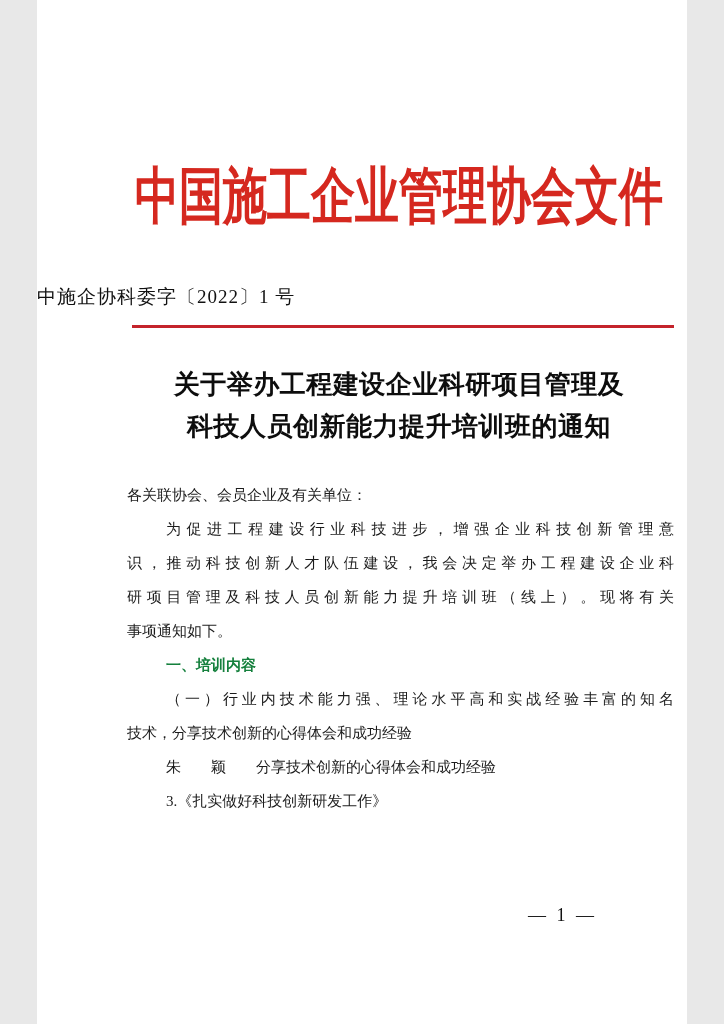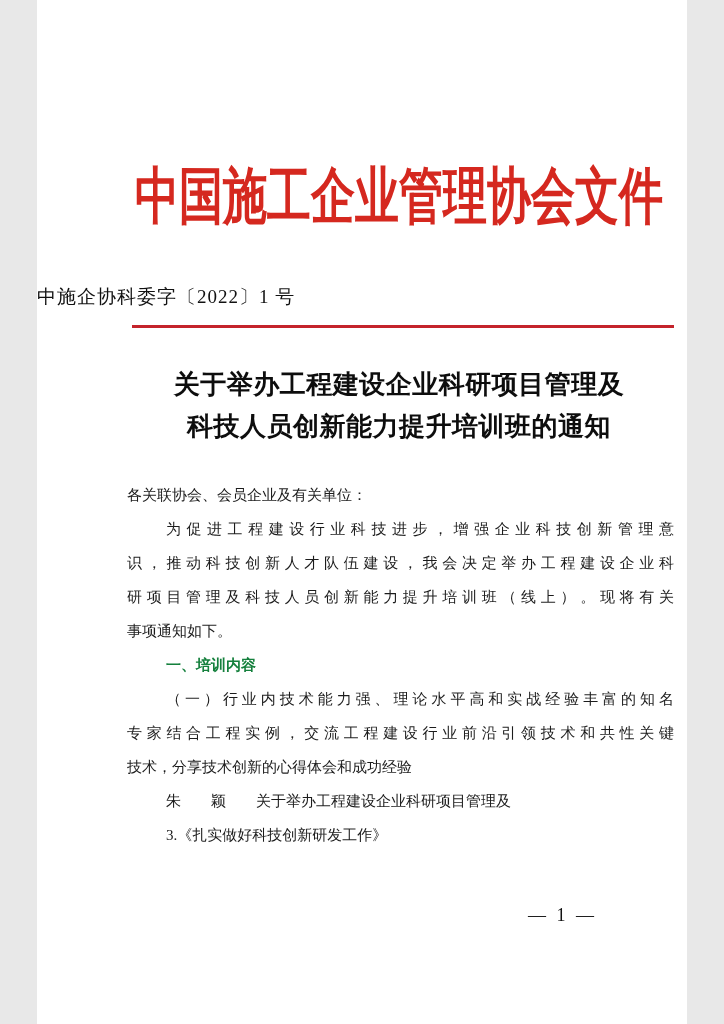"专家结合工程实例，交流工程建设行业前沿引领技术和共性关键" div.line { html: <div>专家结合工程实例，交流工程建设行业前沿引领技术和共性关键</div> -> none }
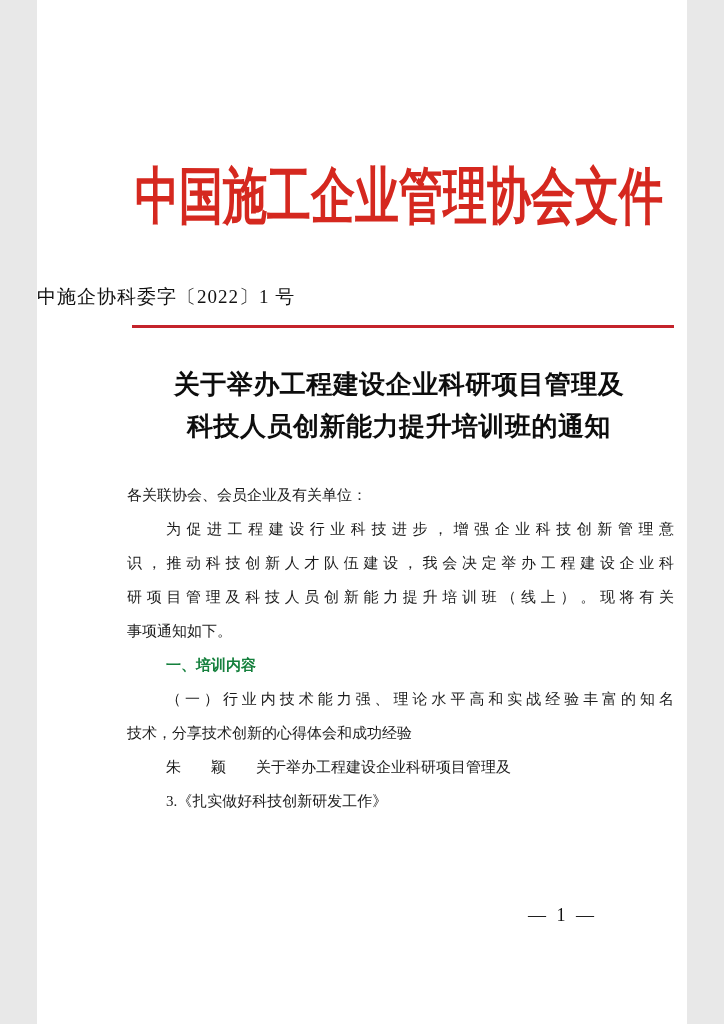"朱 颖 关于举办工程建设企业科研项目管理及" div.line { text: 关于举办工程建设企业科研项目管理及 -> 分享技术创新的心得体会和成功经验 }
